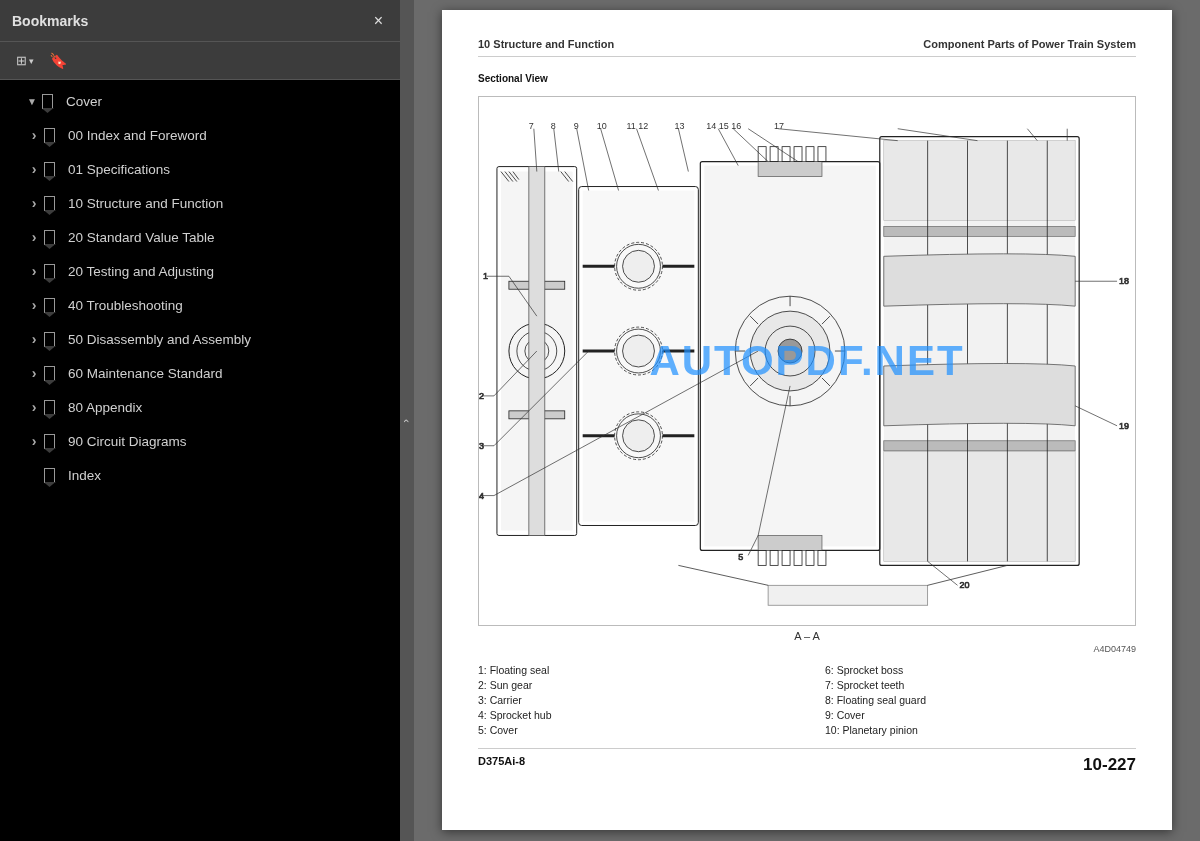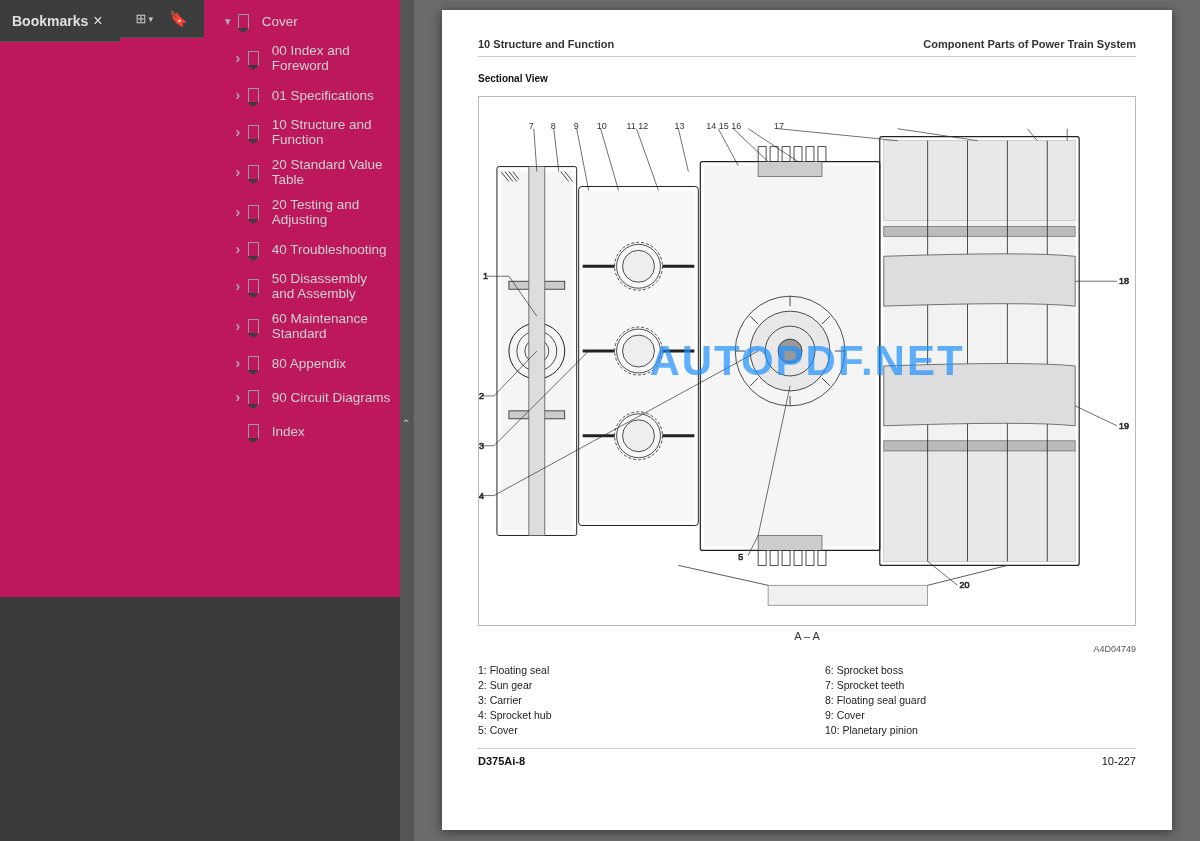"Bookmarks" .sidebar { background: #be185d -> #000000; flex-direction: row -> column; height: 597px -> 841px }
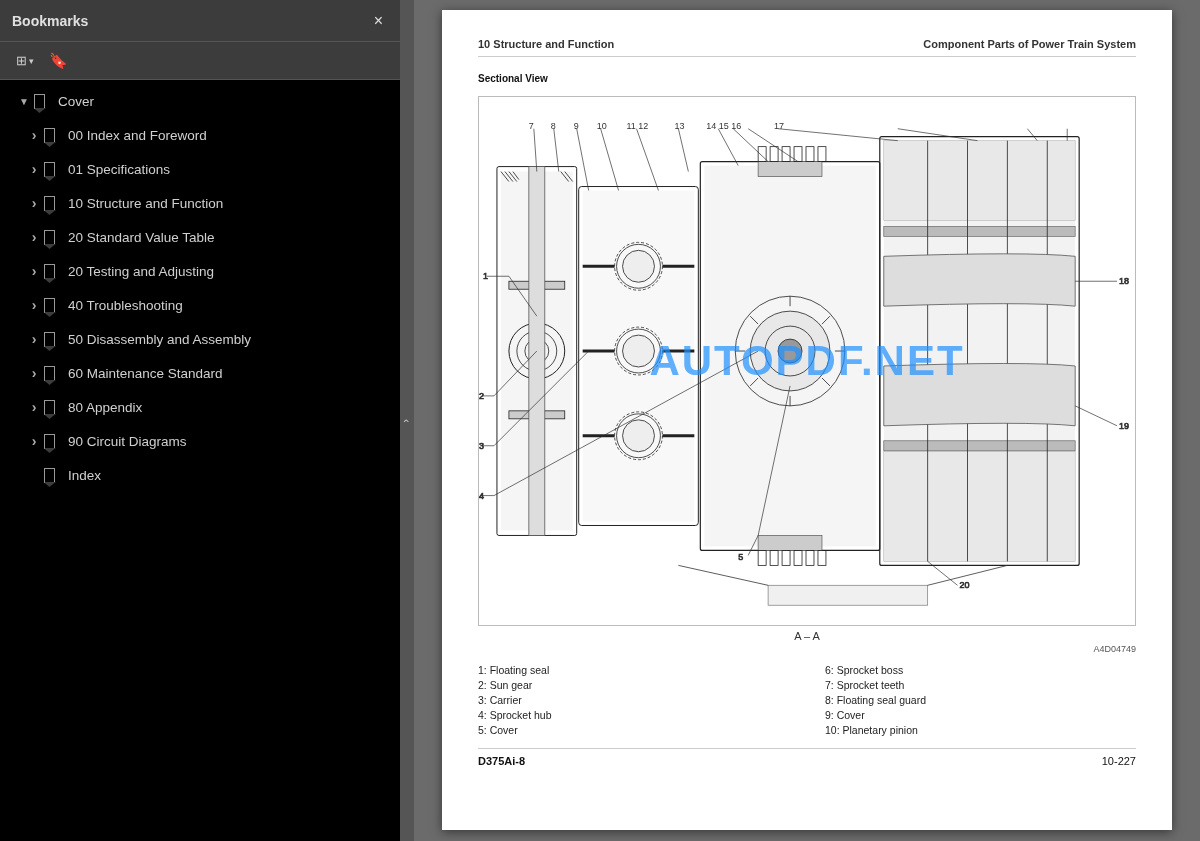"Cover" .tree-item.level-0 { padding-left: 16px -> 24px }
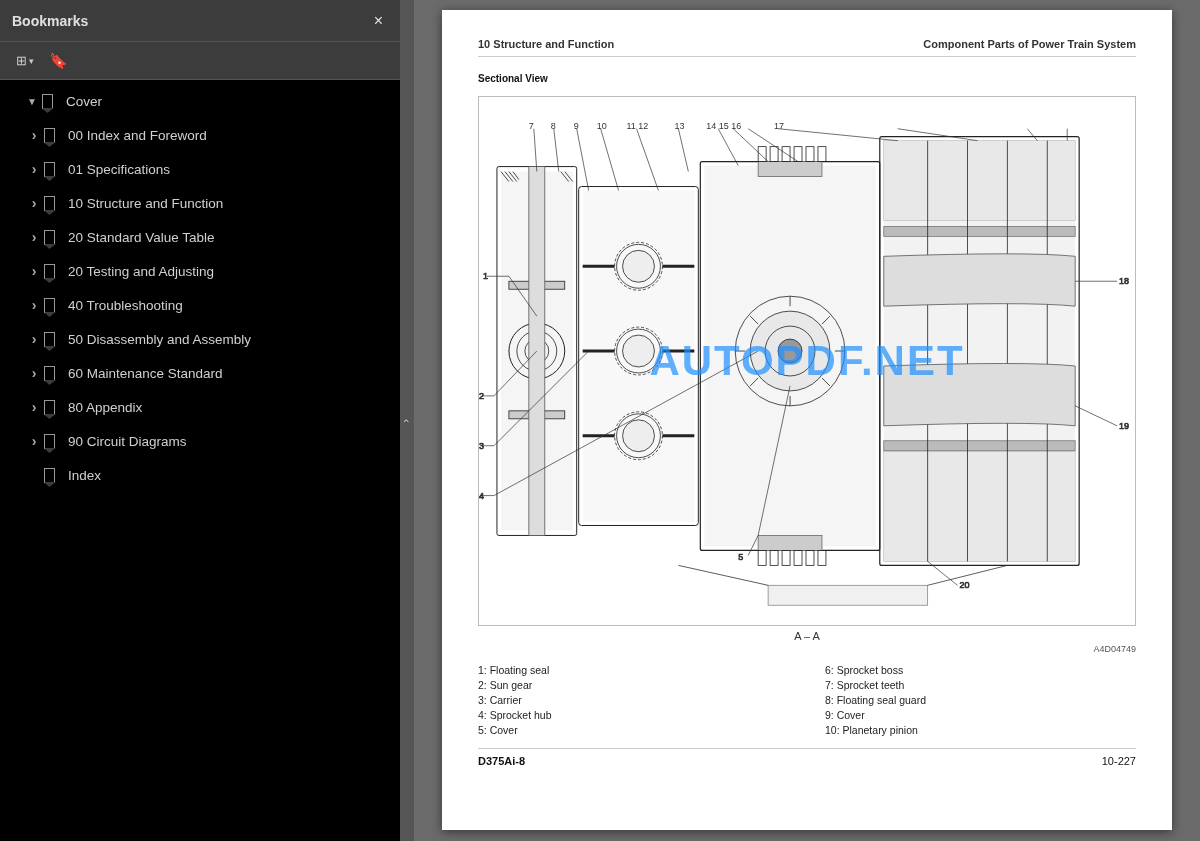"10-227" .page-footer-right { font-size: 11px -> 17px; font-weight: 400 -> 700 }
